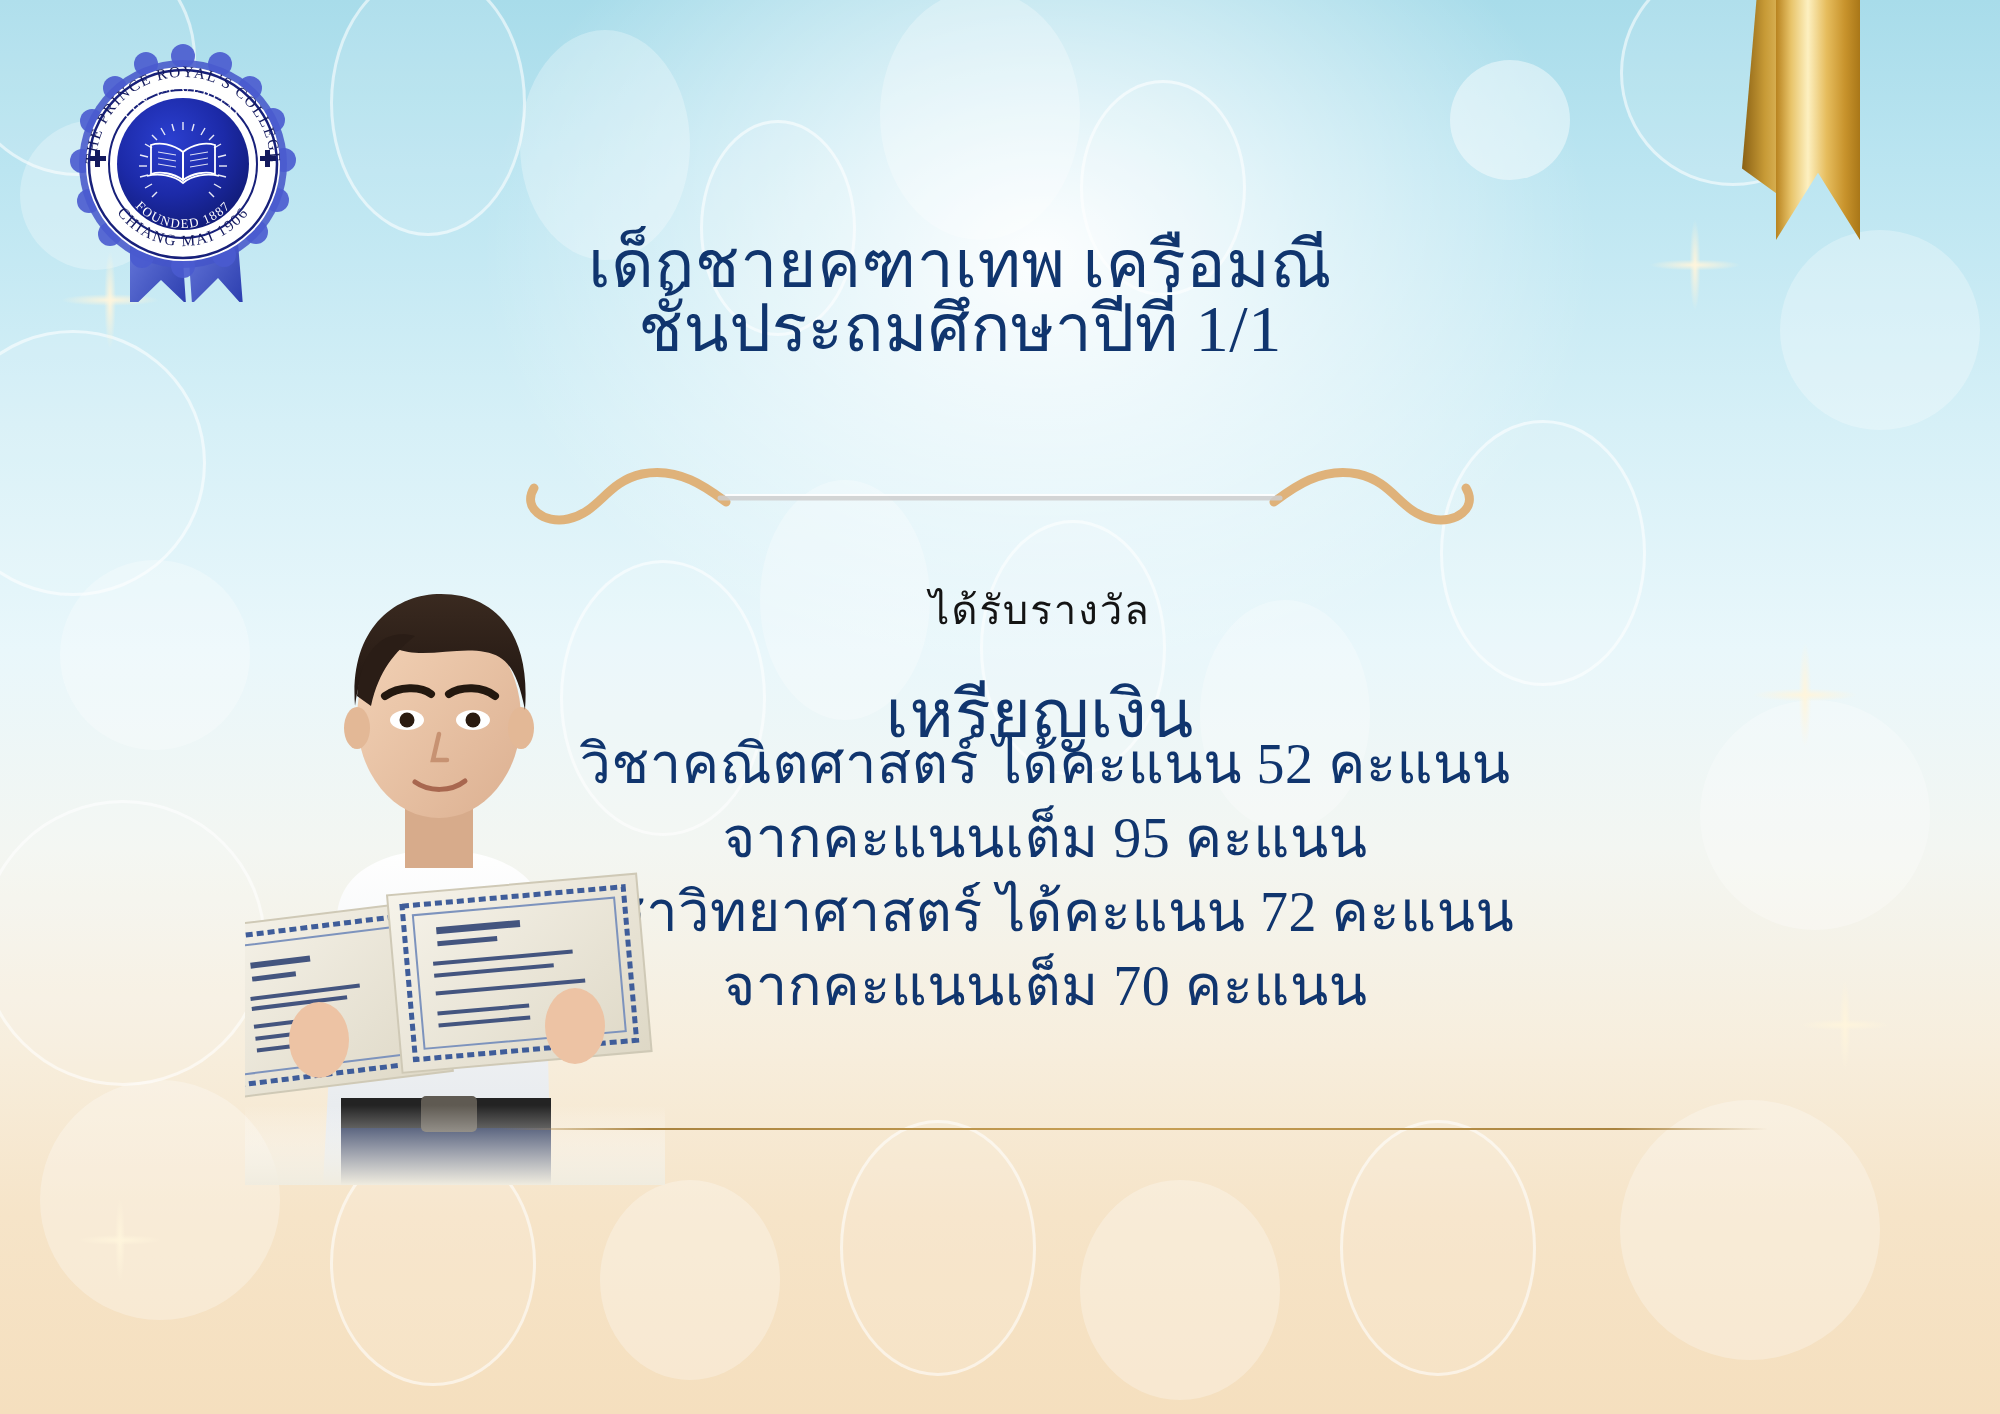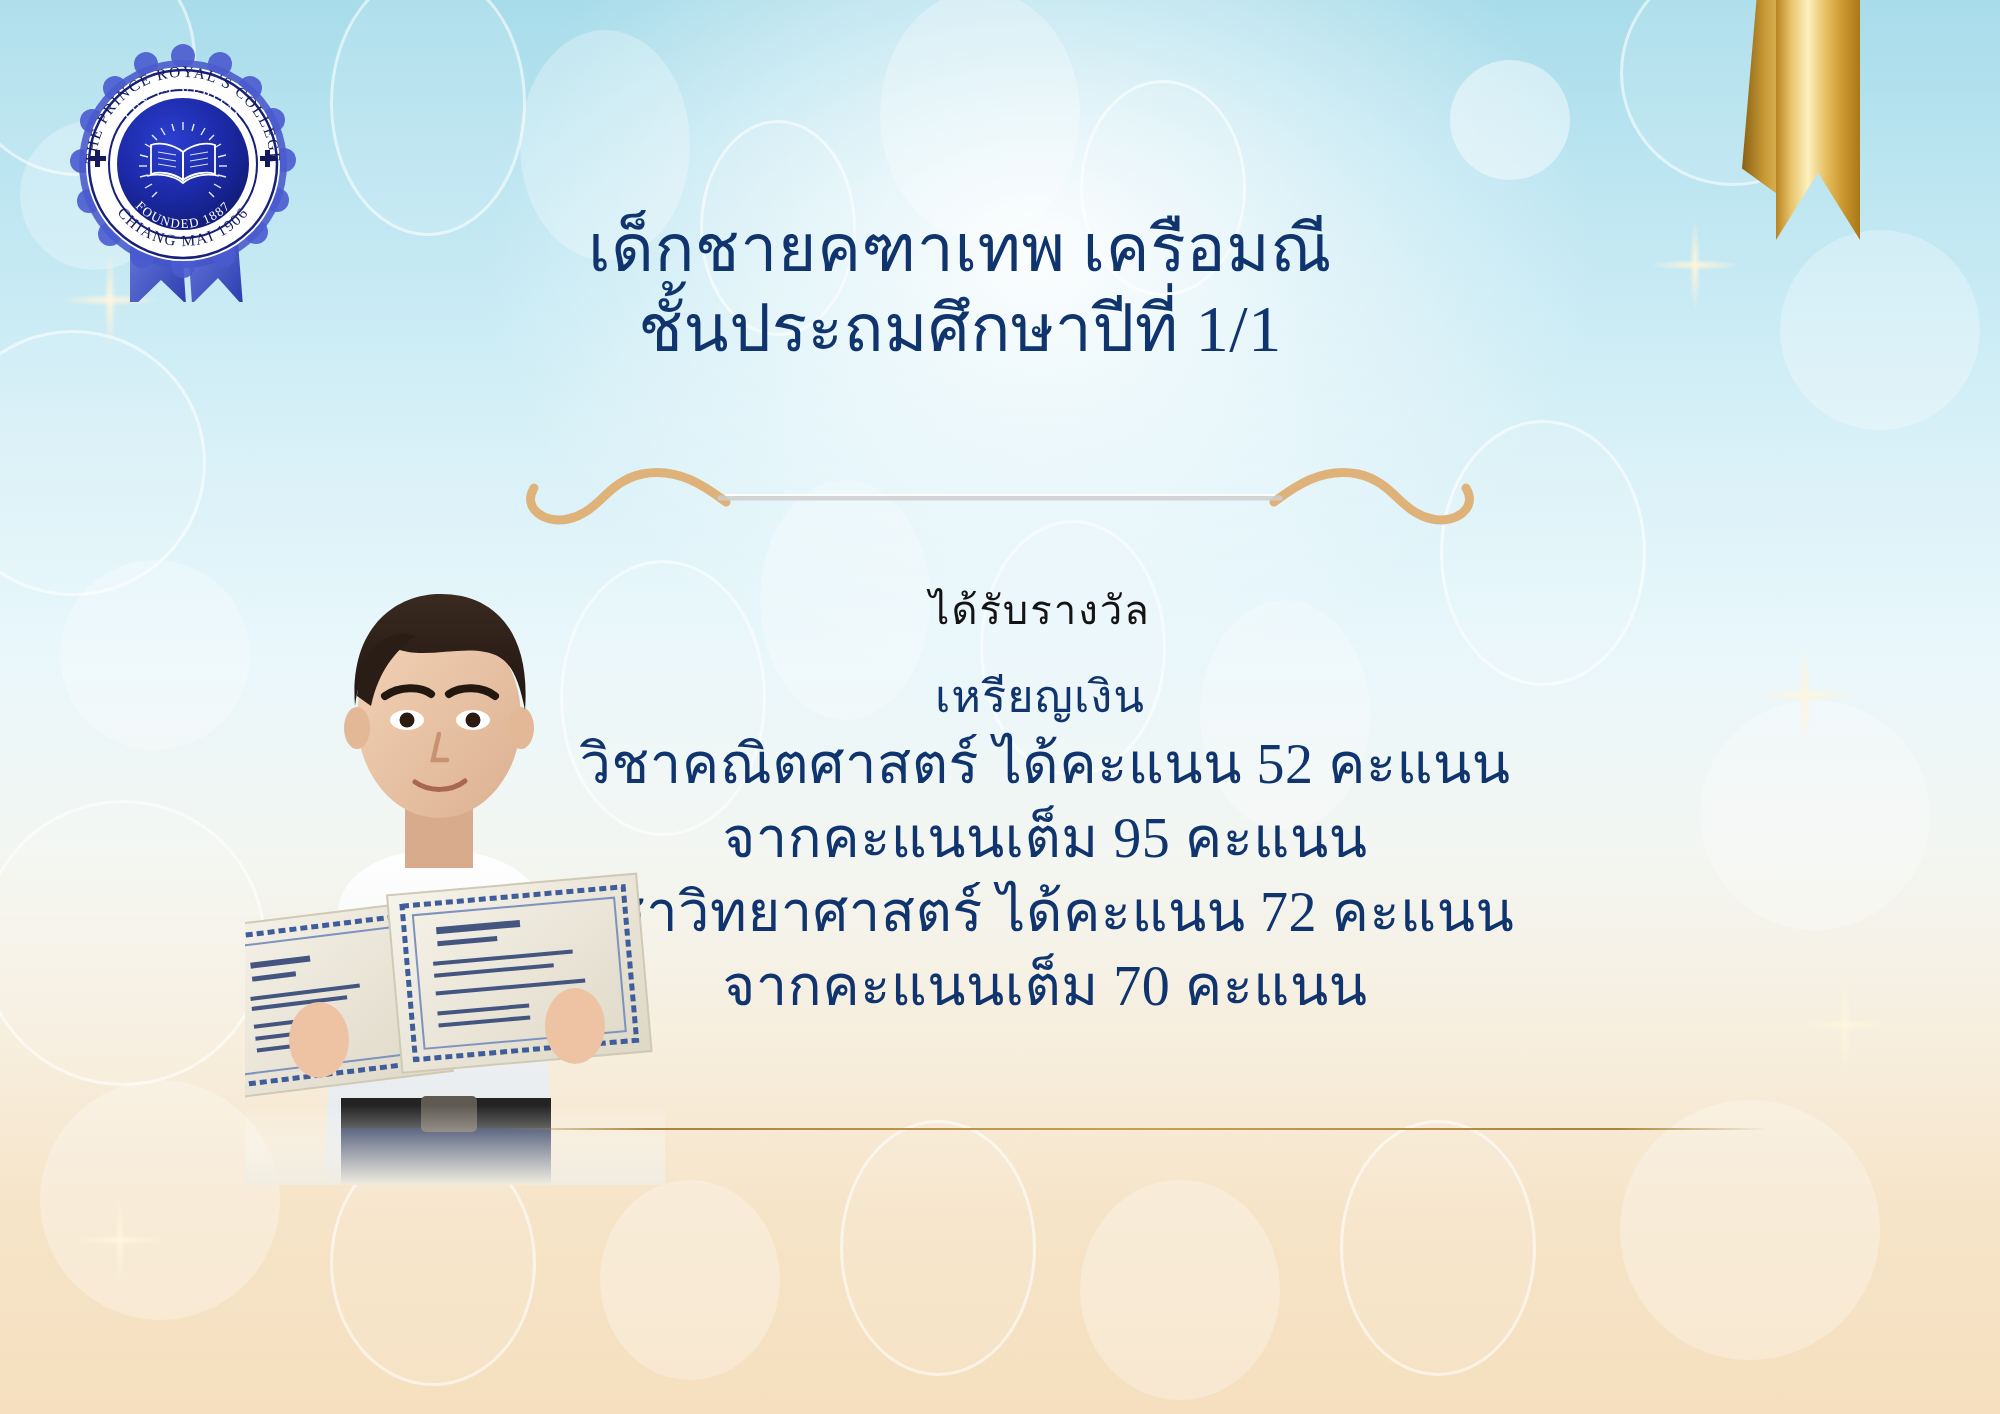"เด็กชายคฑาเทพ เครือมณี" .student-name { top: 212px -> 228px }
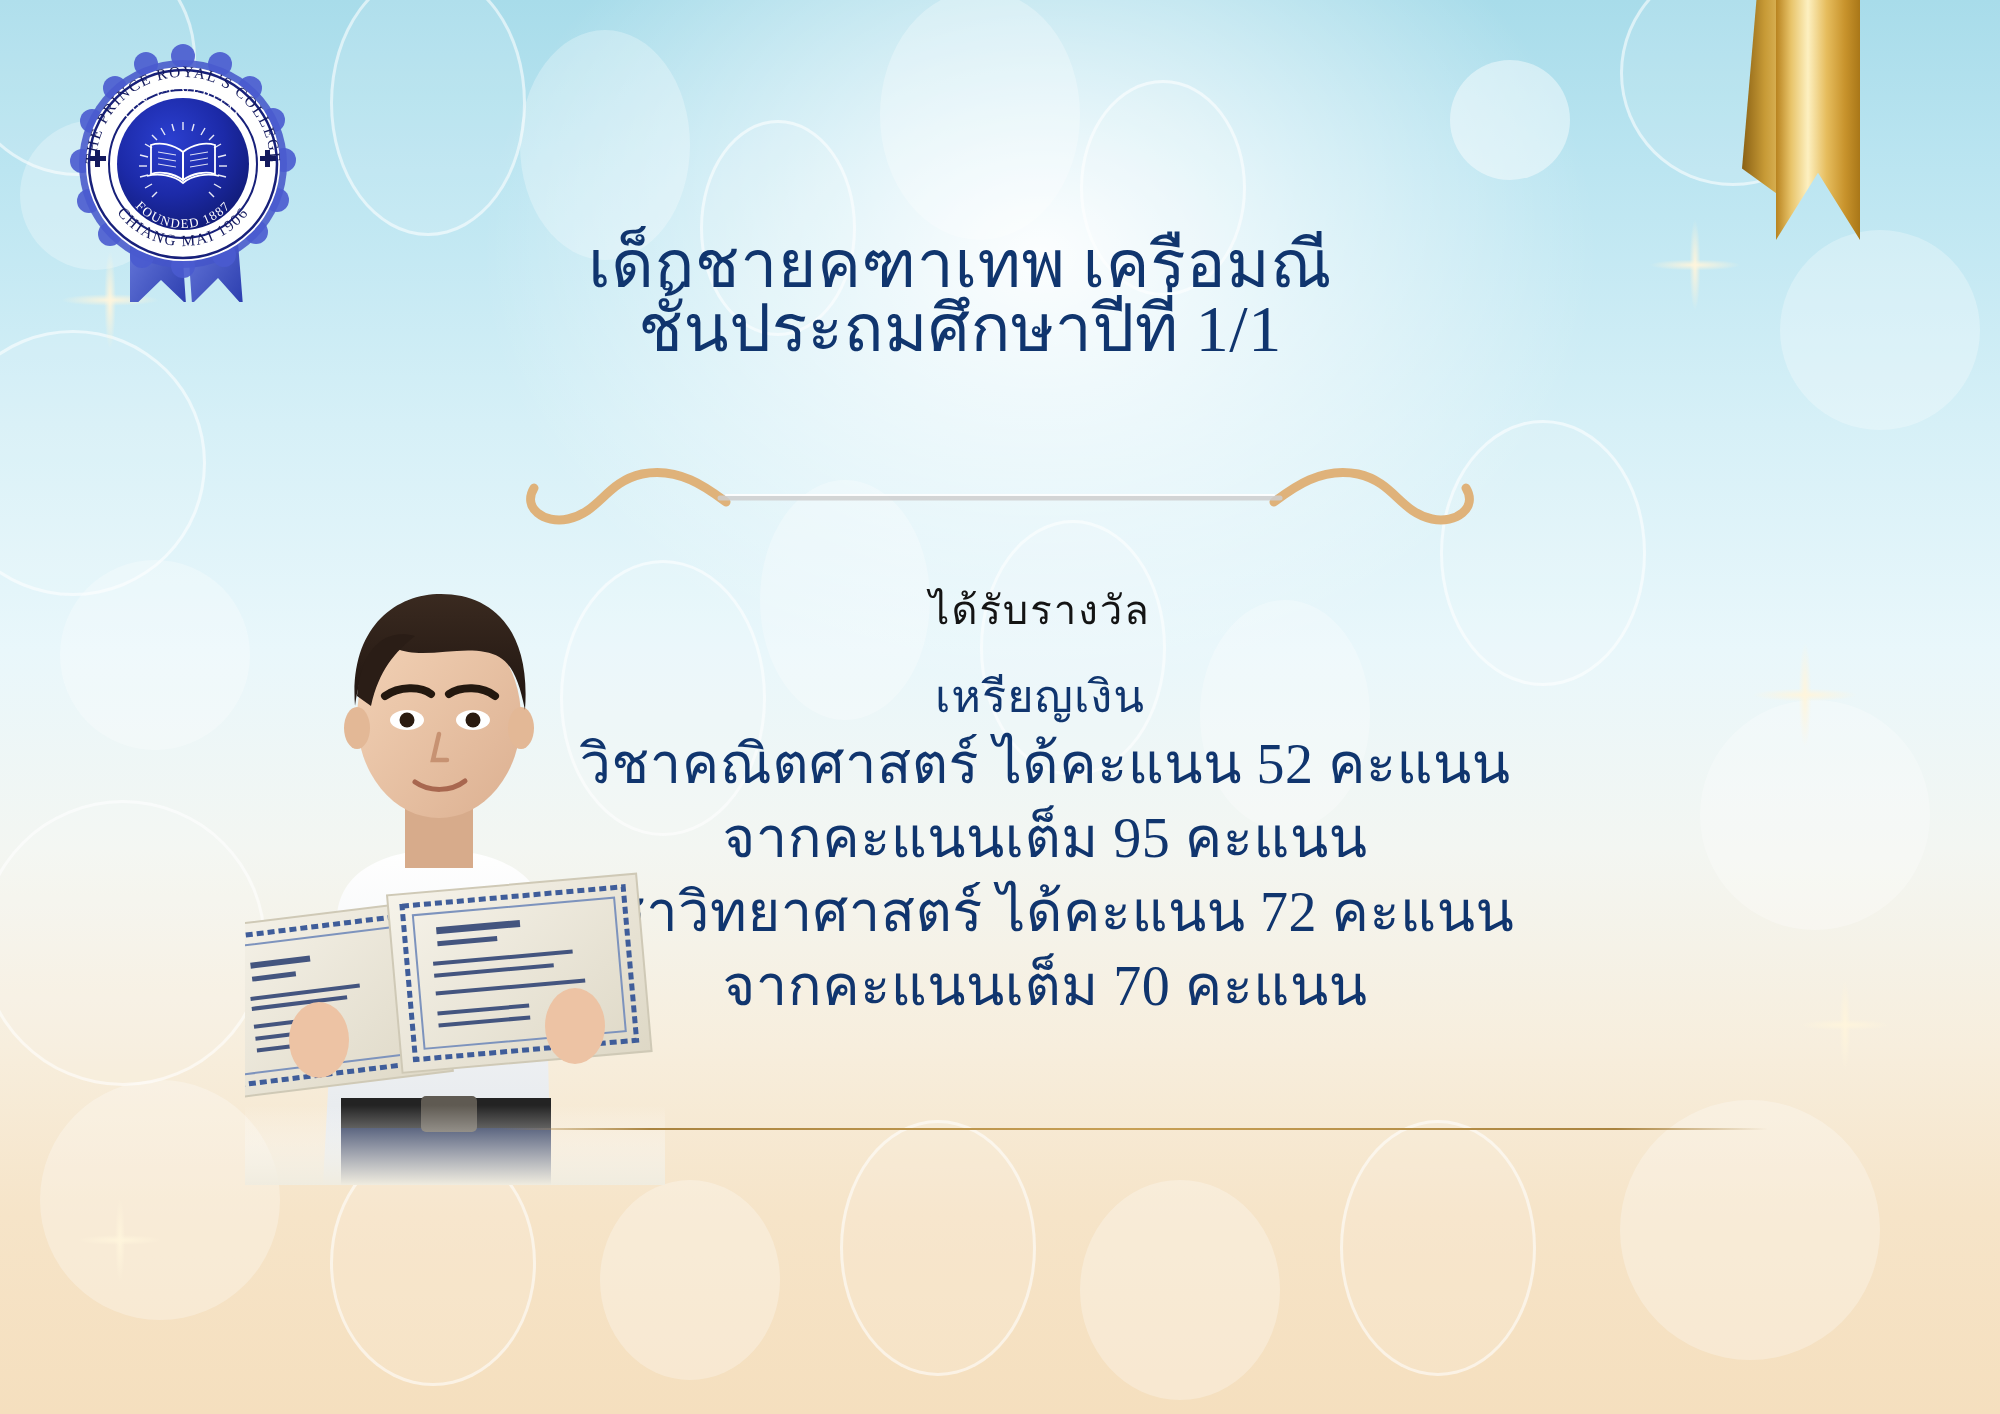"เหรียญเงิน" .medal { font-size: 45px -> 67px }
